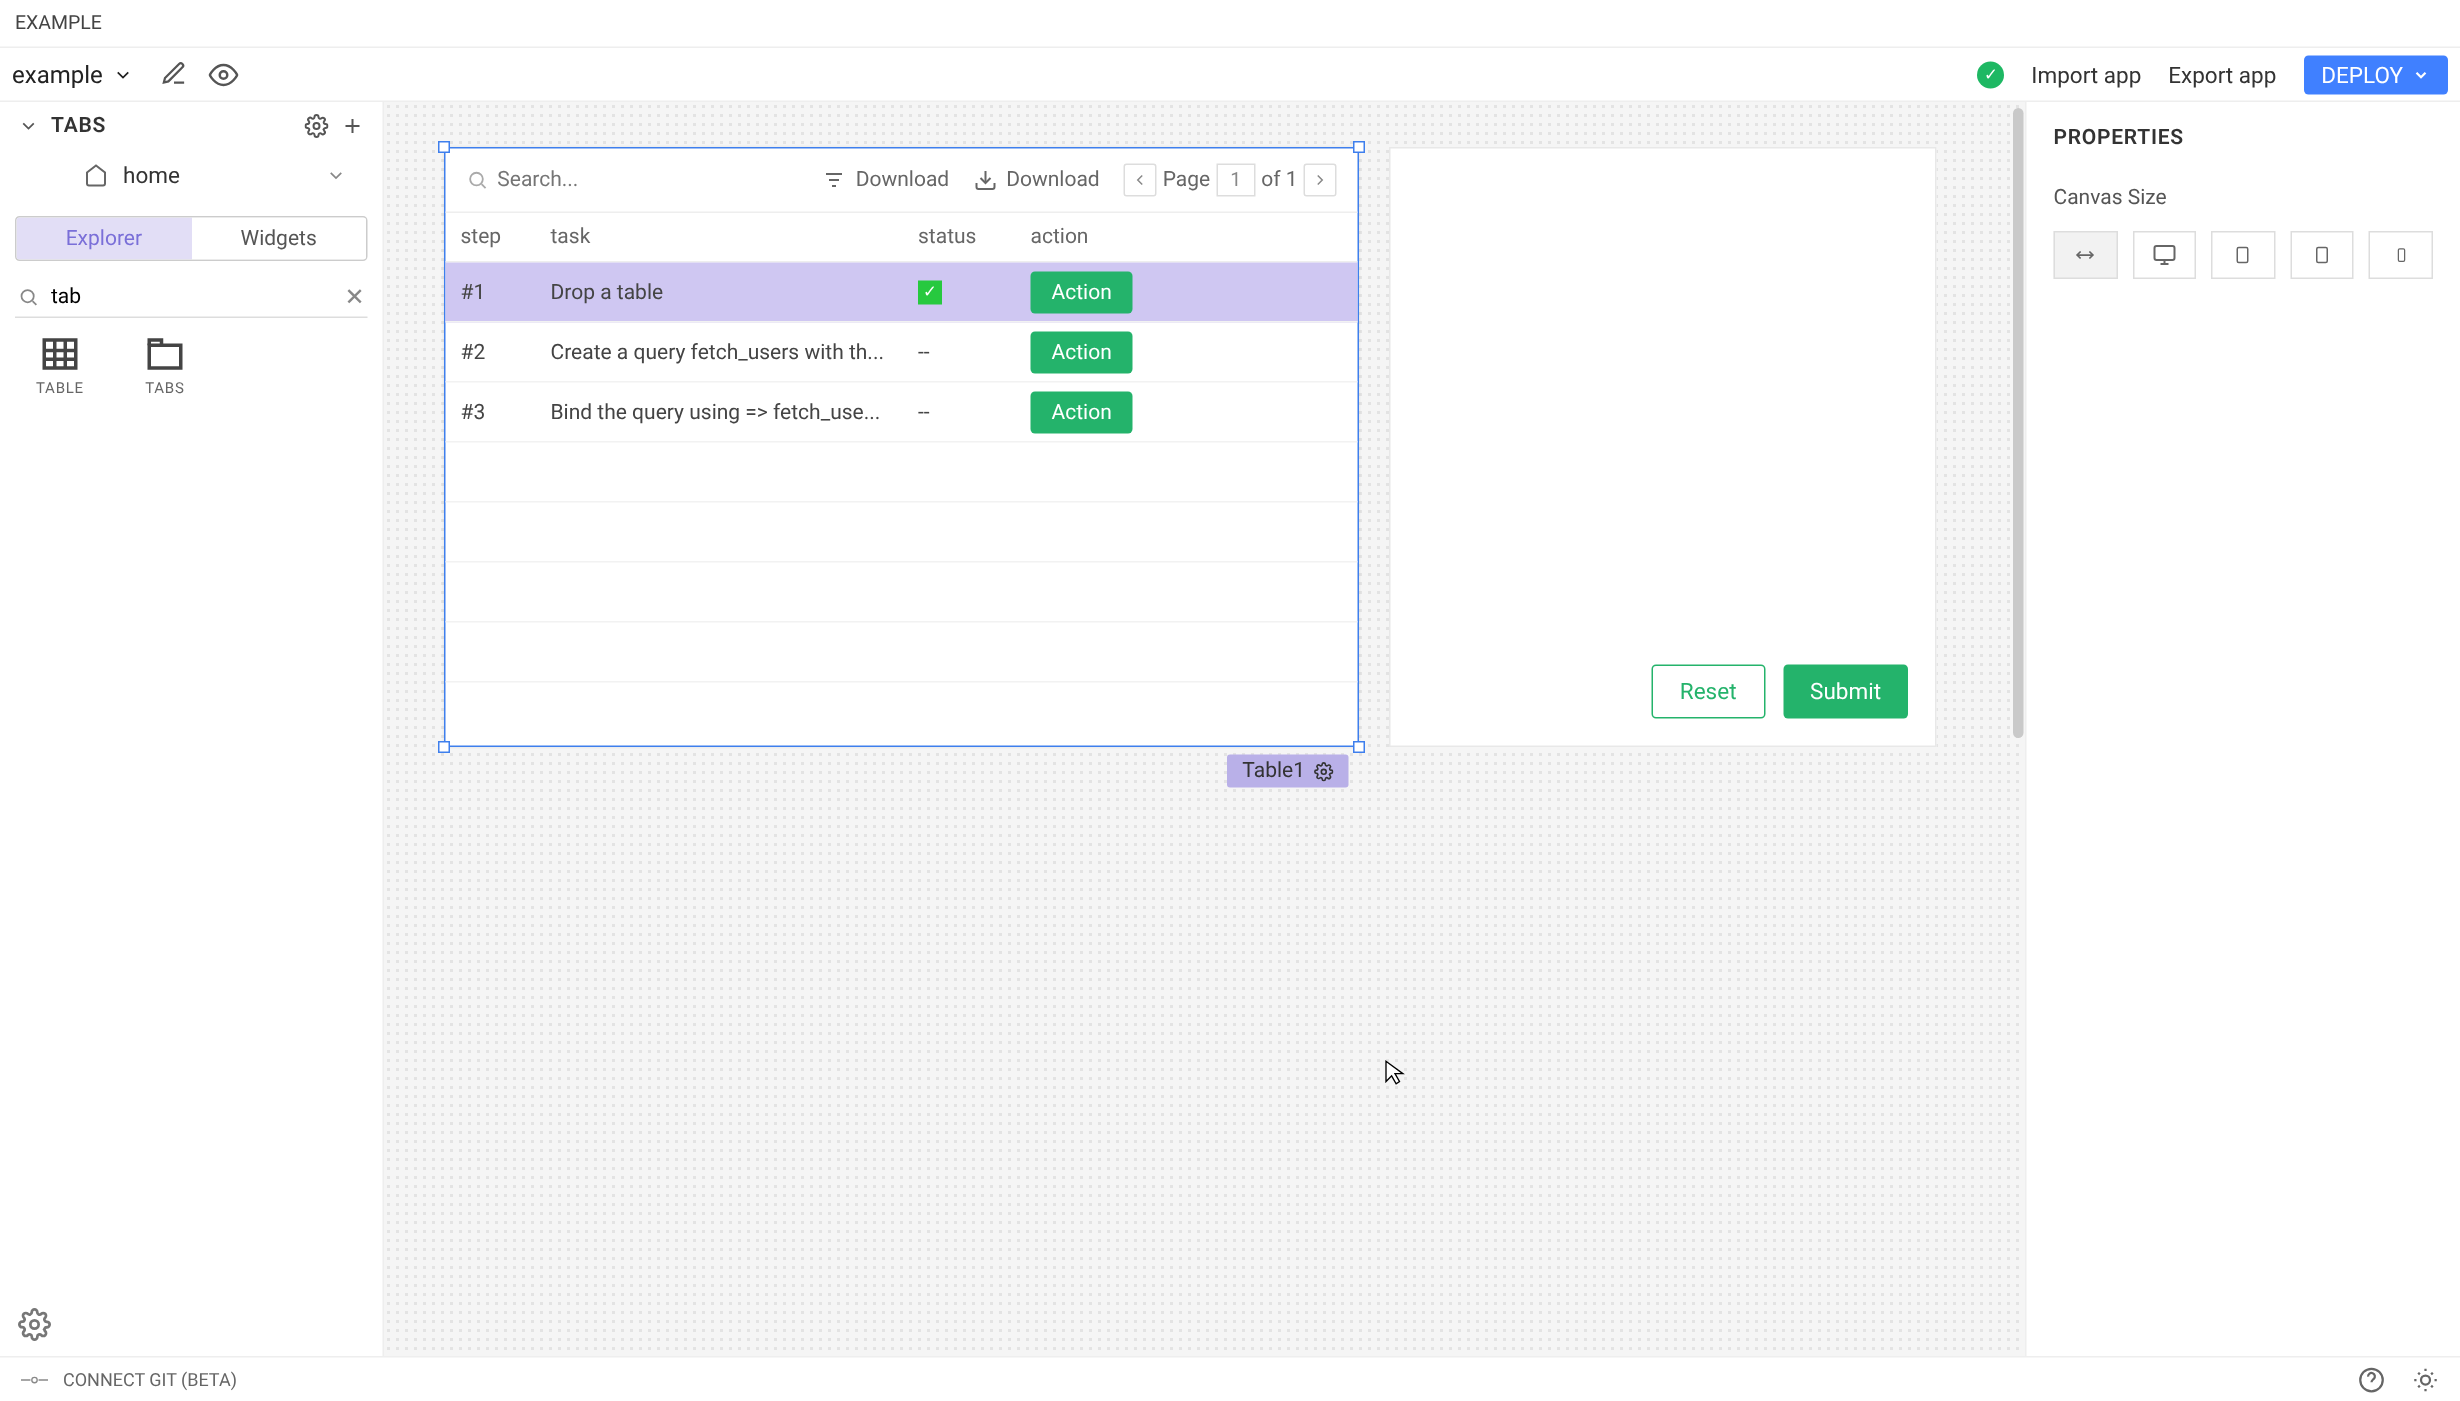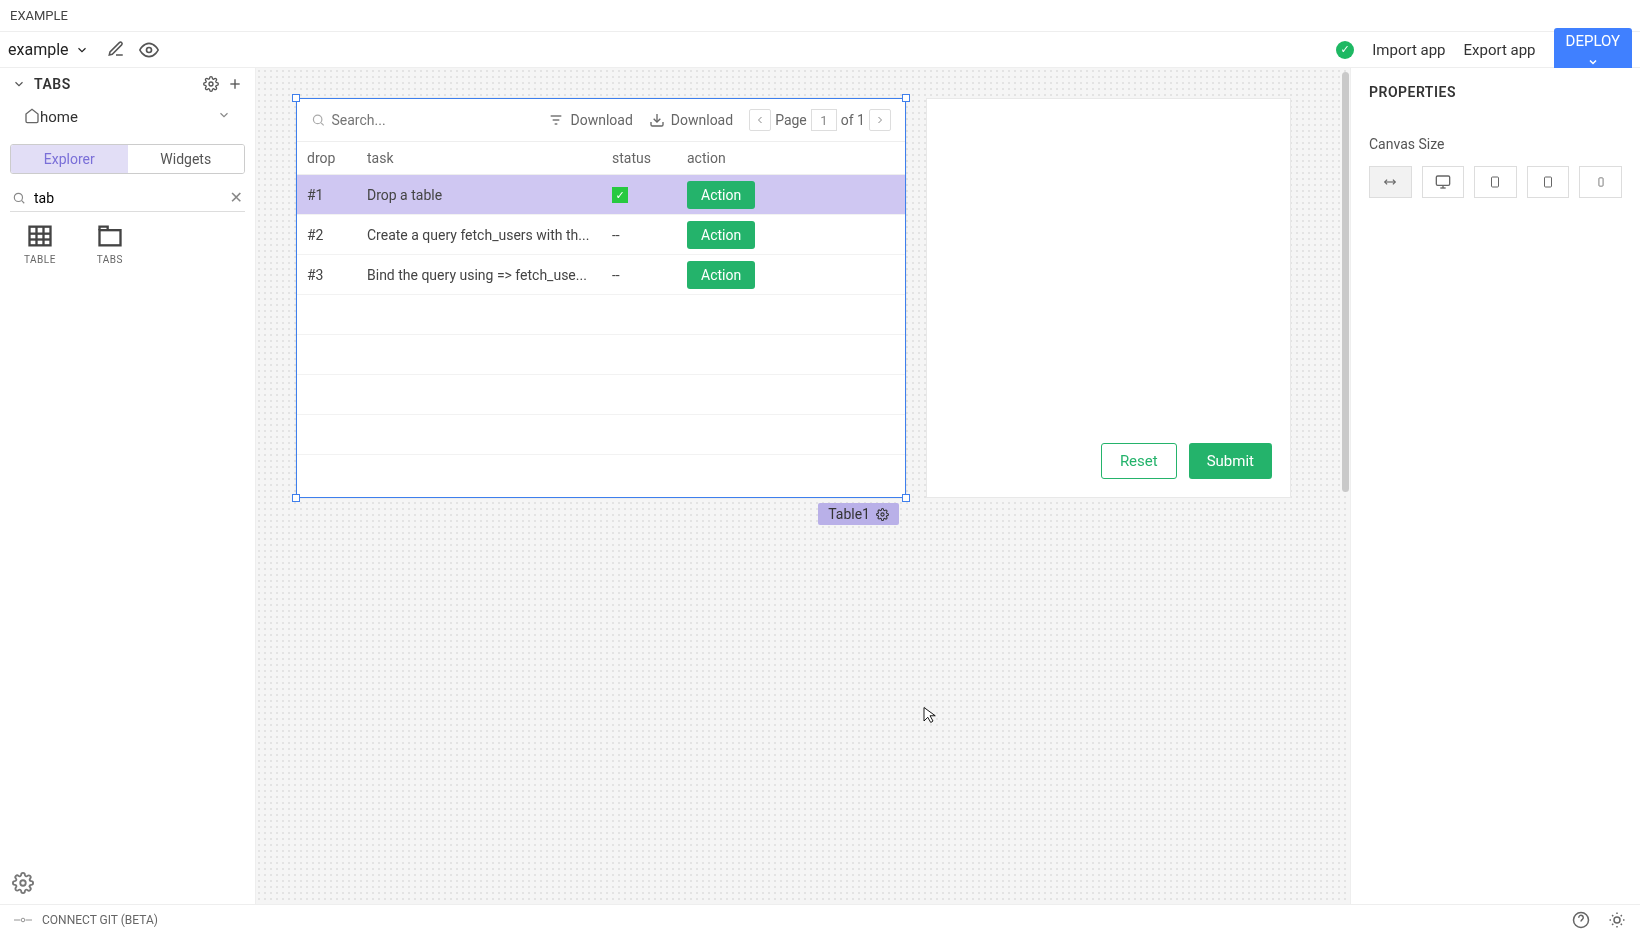"DEPLOY" .appbar .deploy { flex-direction: column -> none }
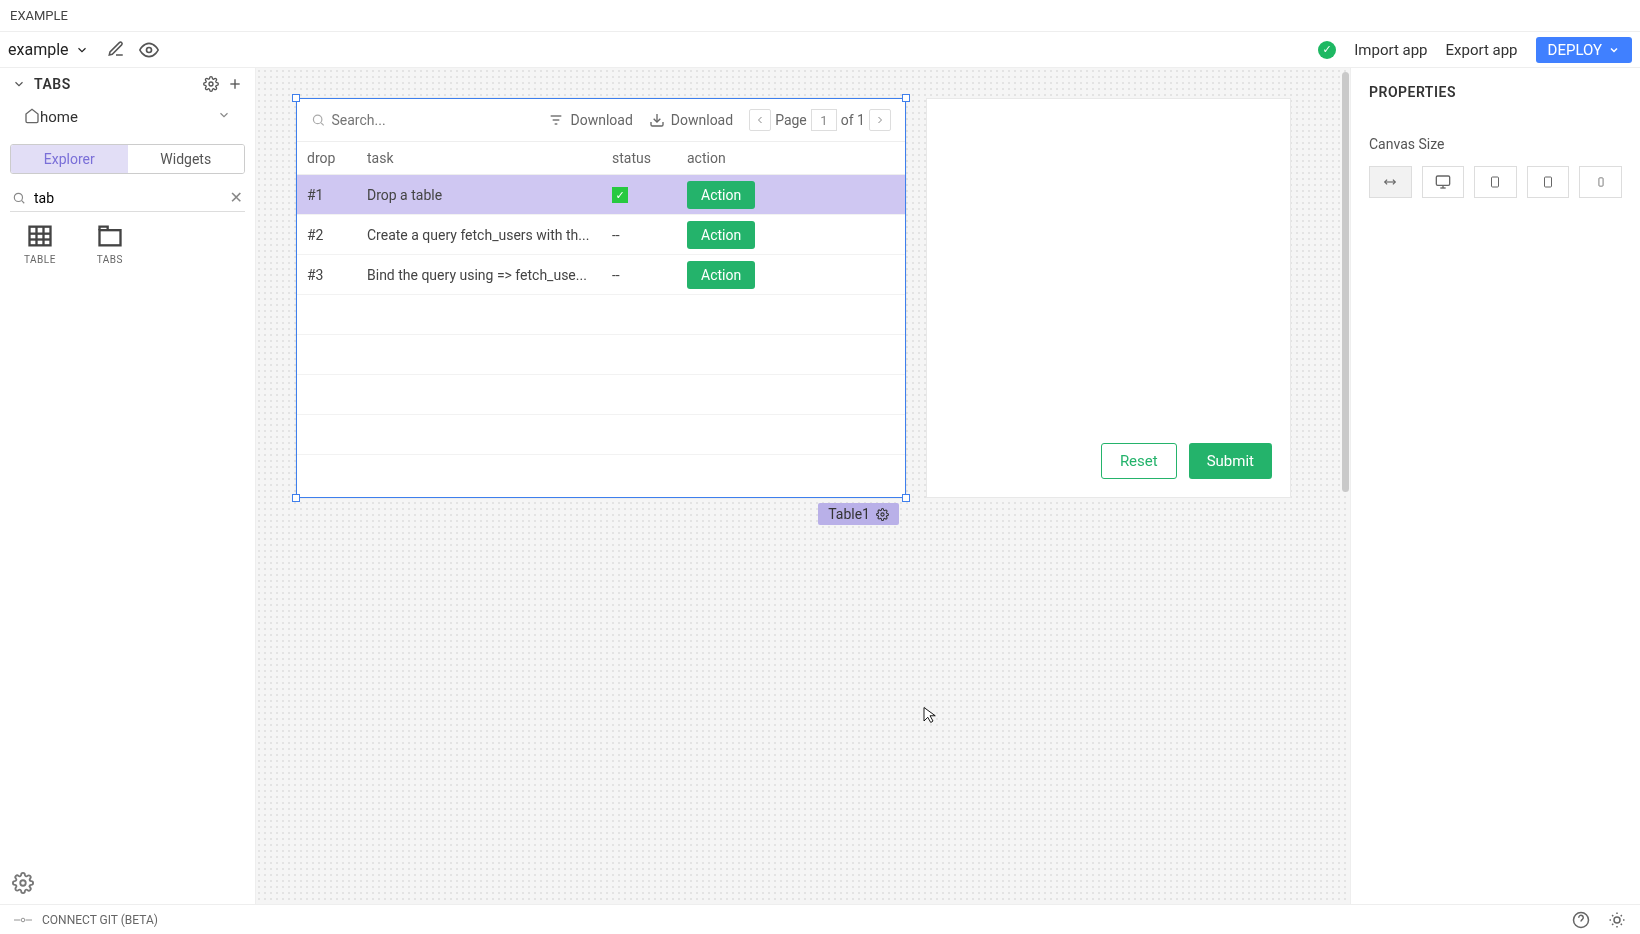"PROPERTIES" .right-panel .title { margin-bottom: 36px -> 24px }
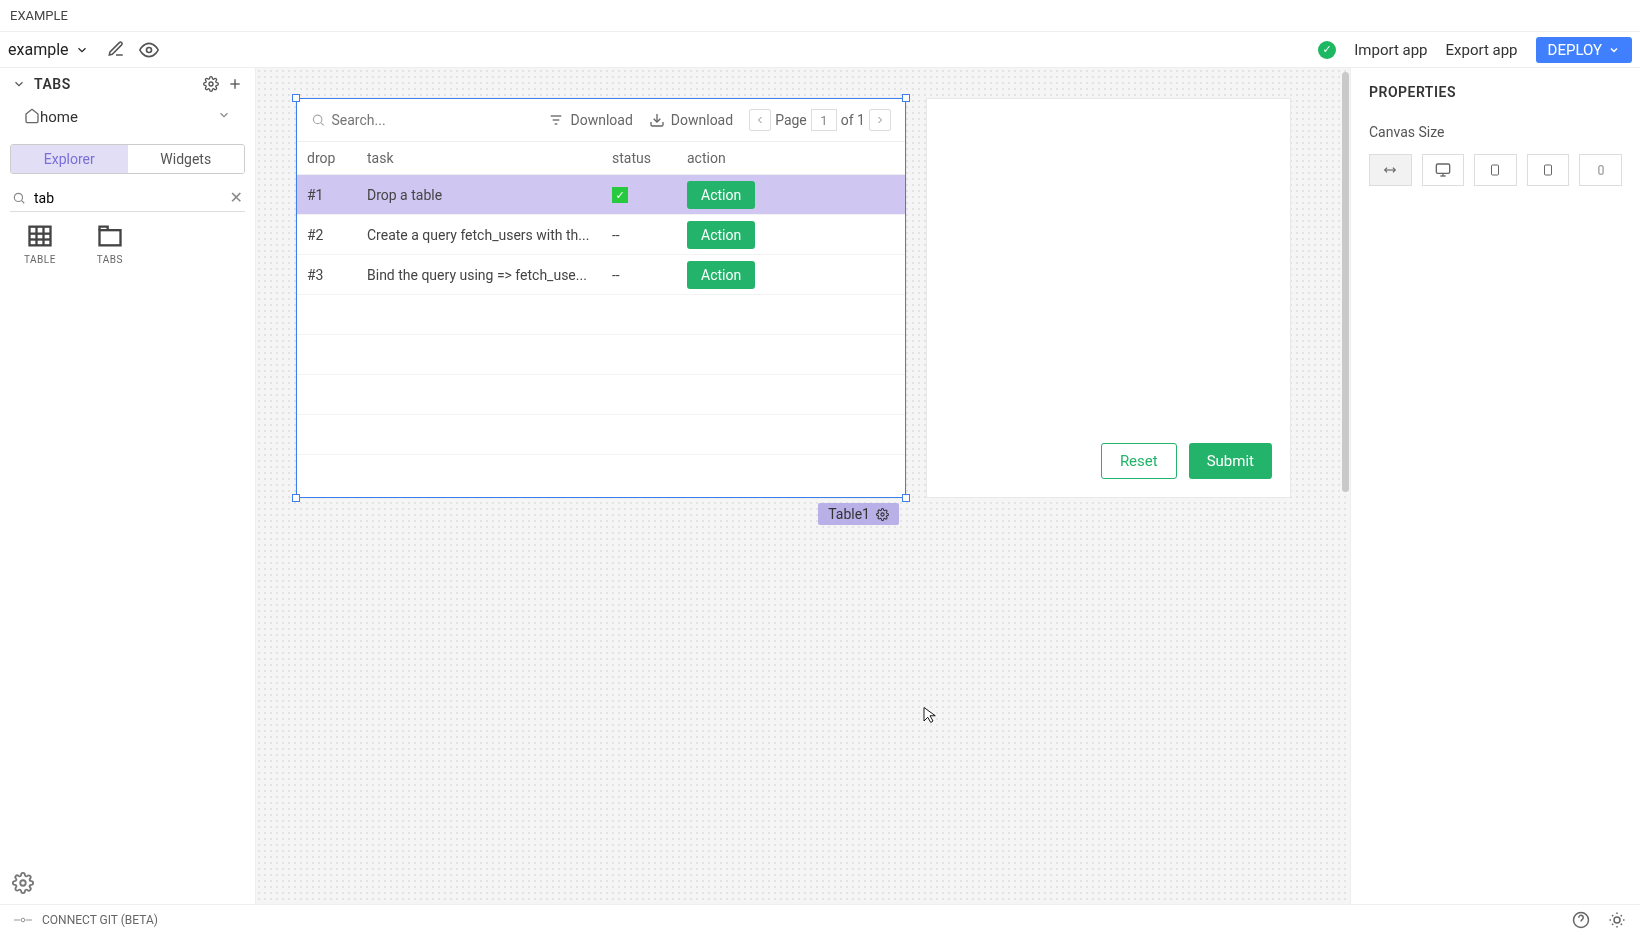"home" .page-item { align-items: none -> center; gap: none -> 10px; margin-left: none -> 32px }
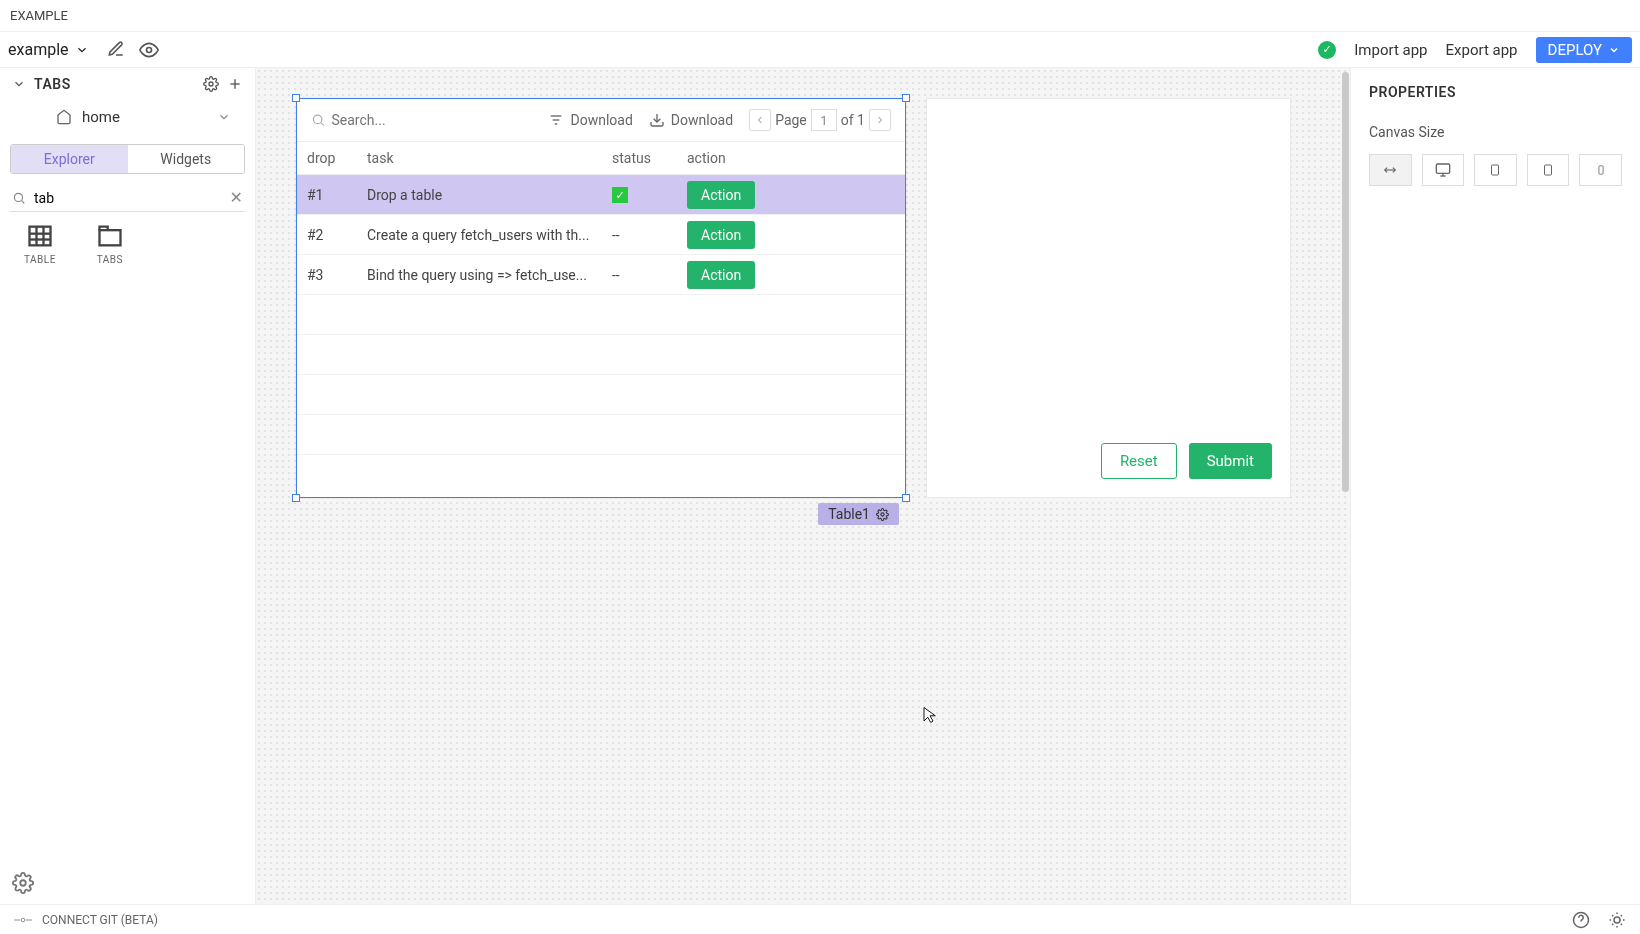"drop" div.cell { text: drop -> step }
